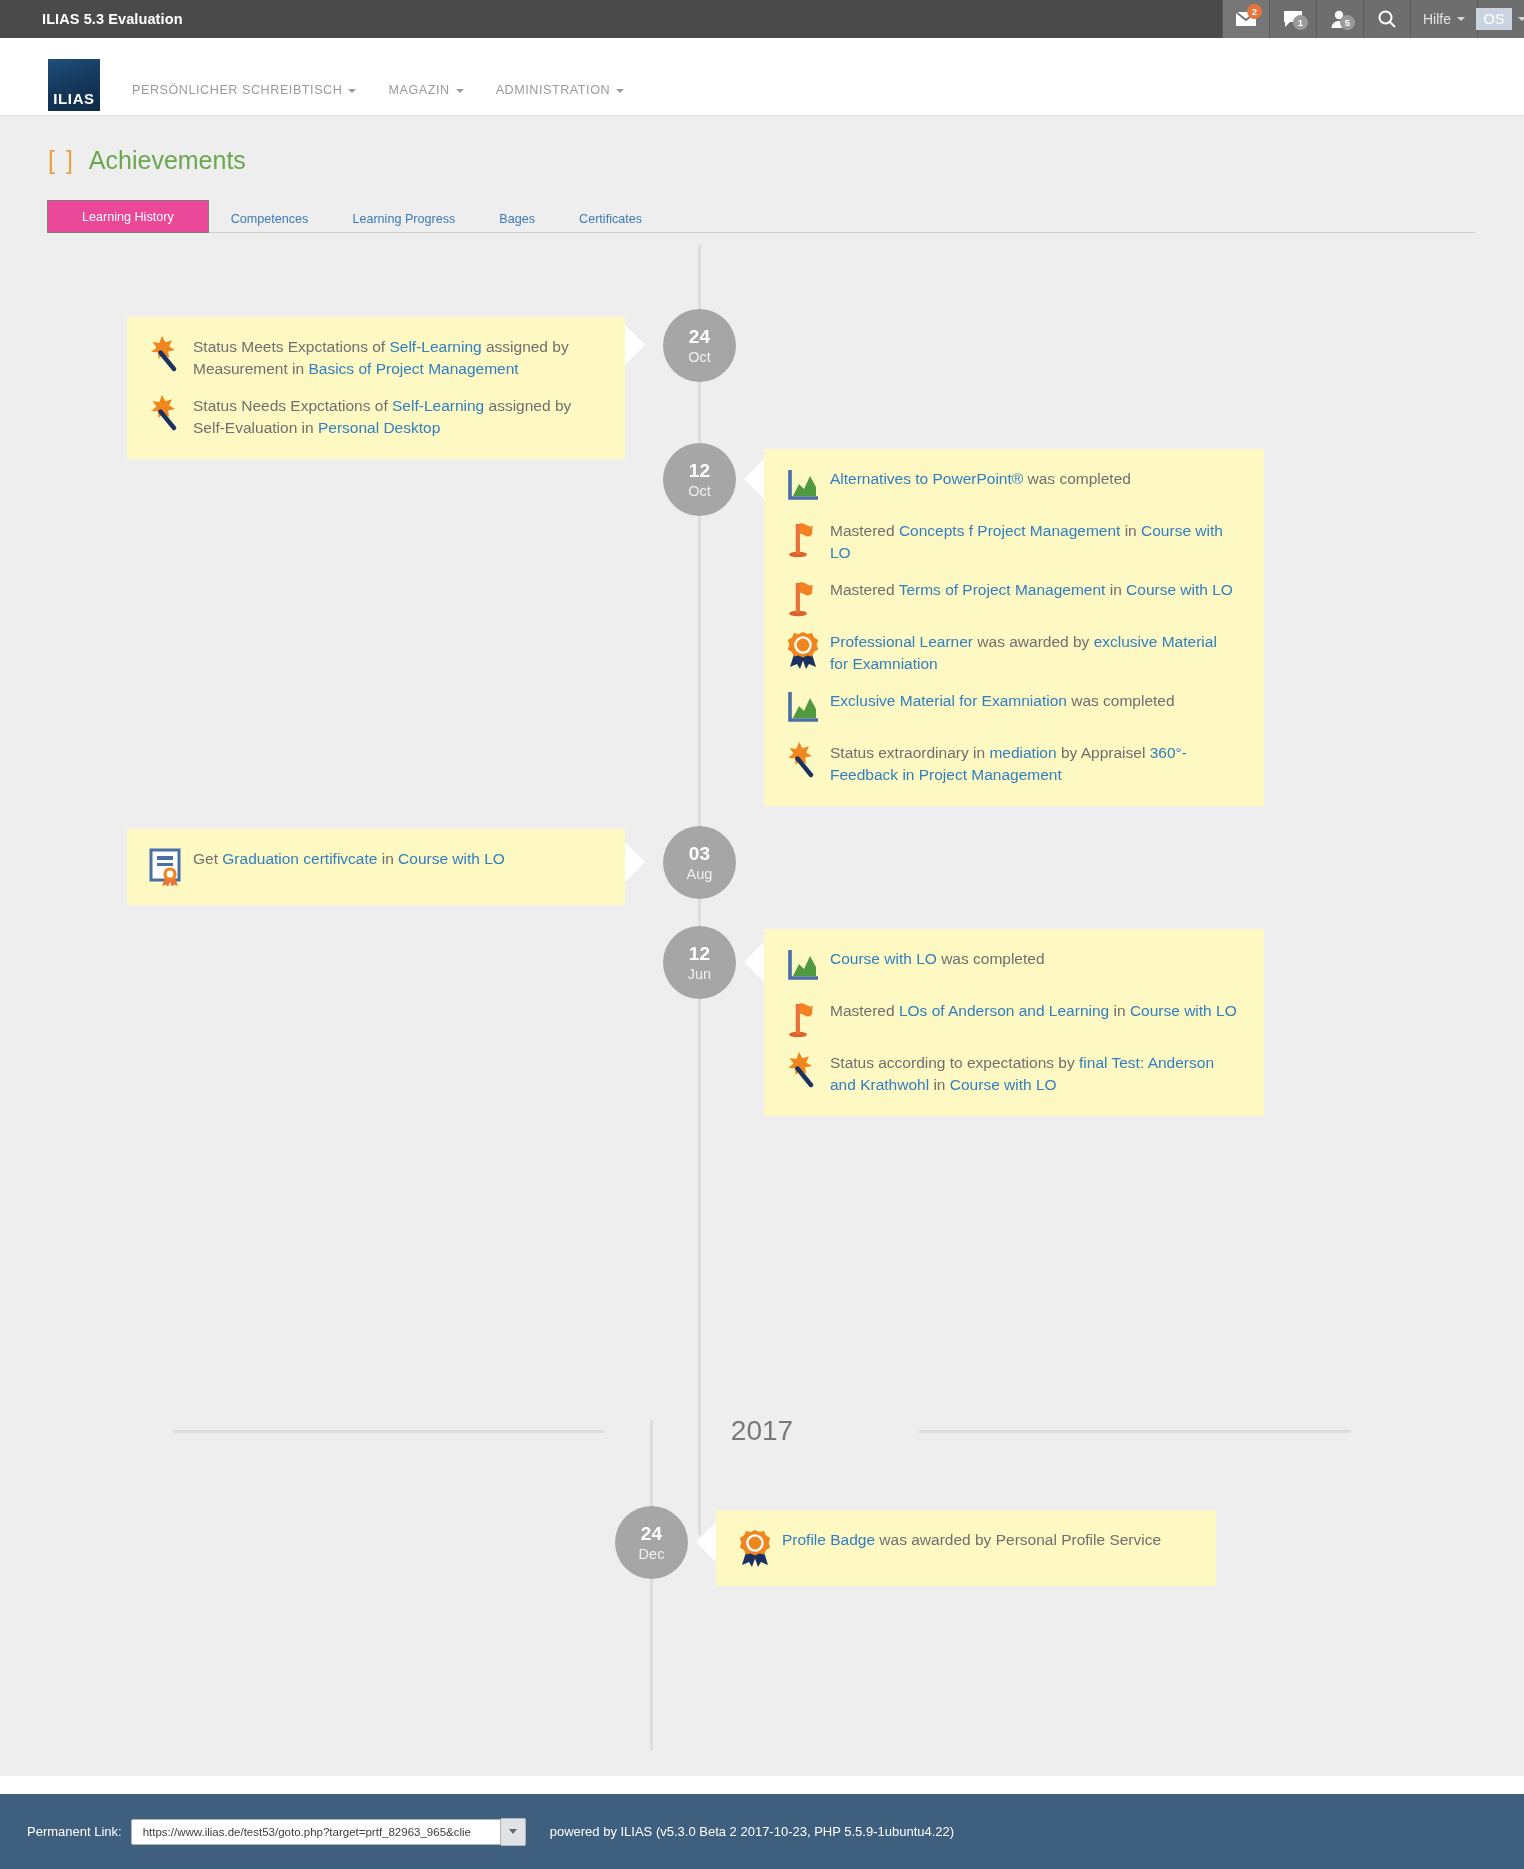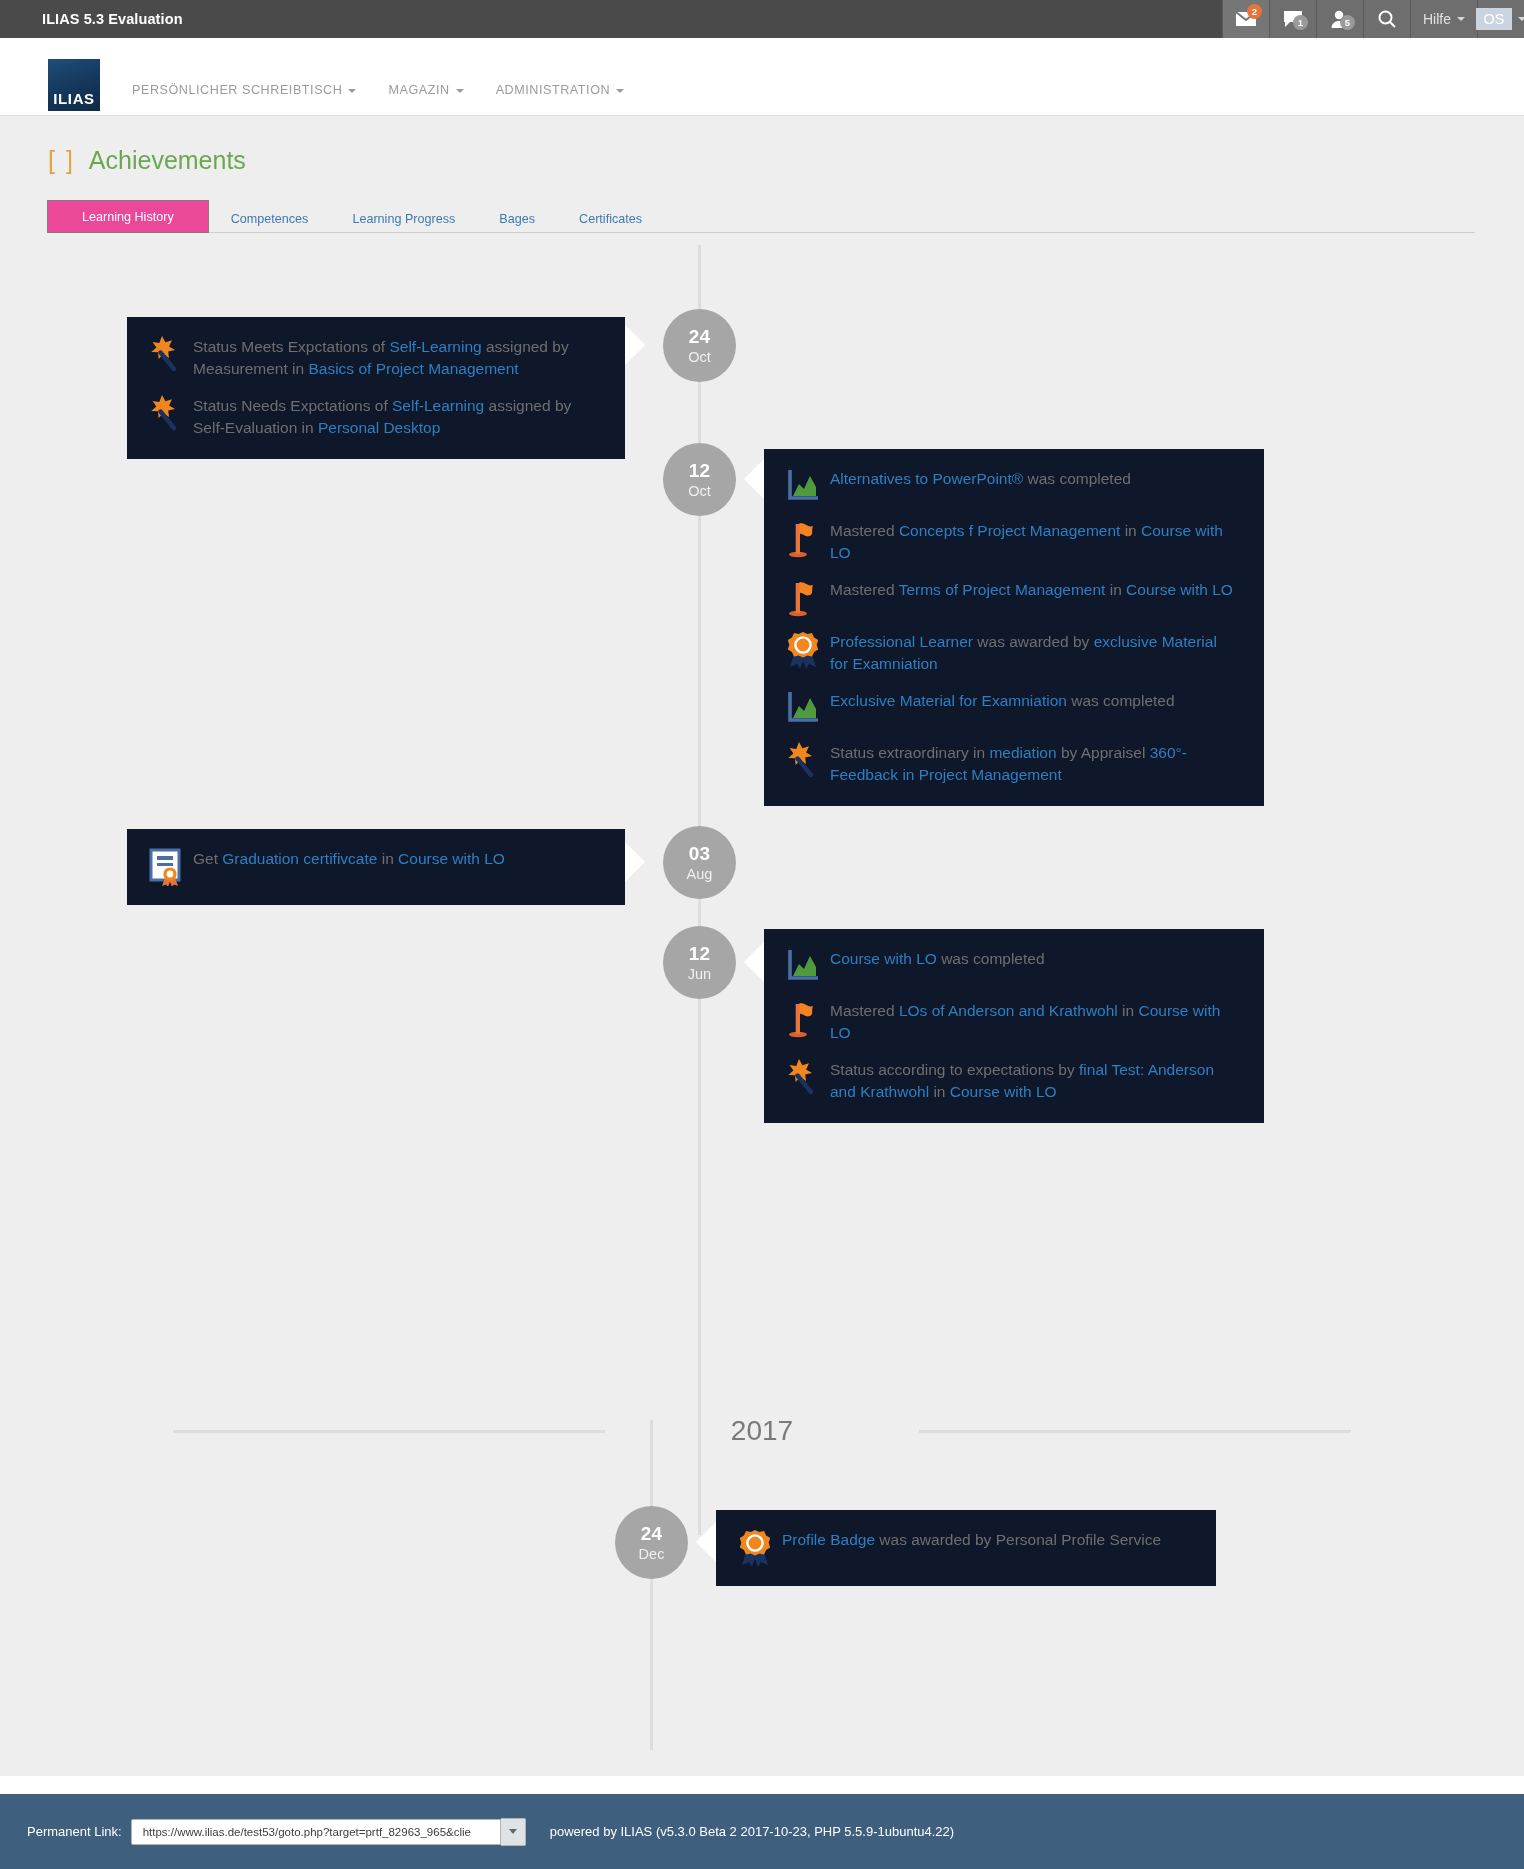"Status Meets Expctations of" .card { background: #0f172a -> #fef9c3 }
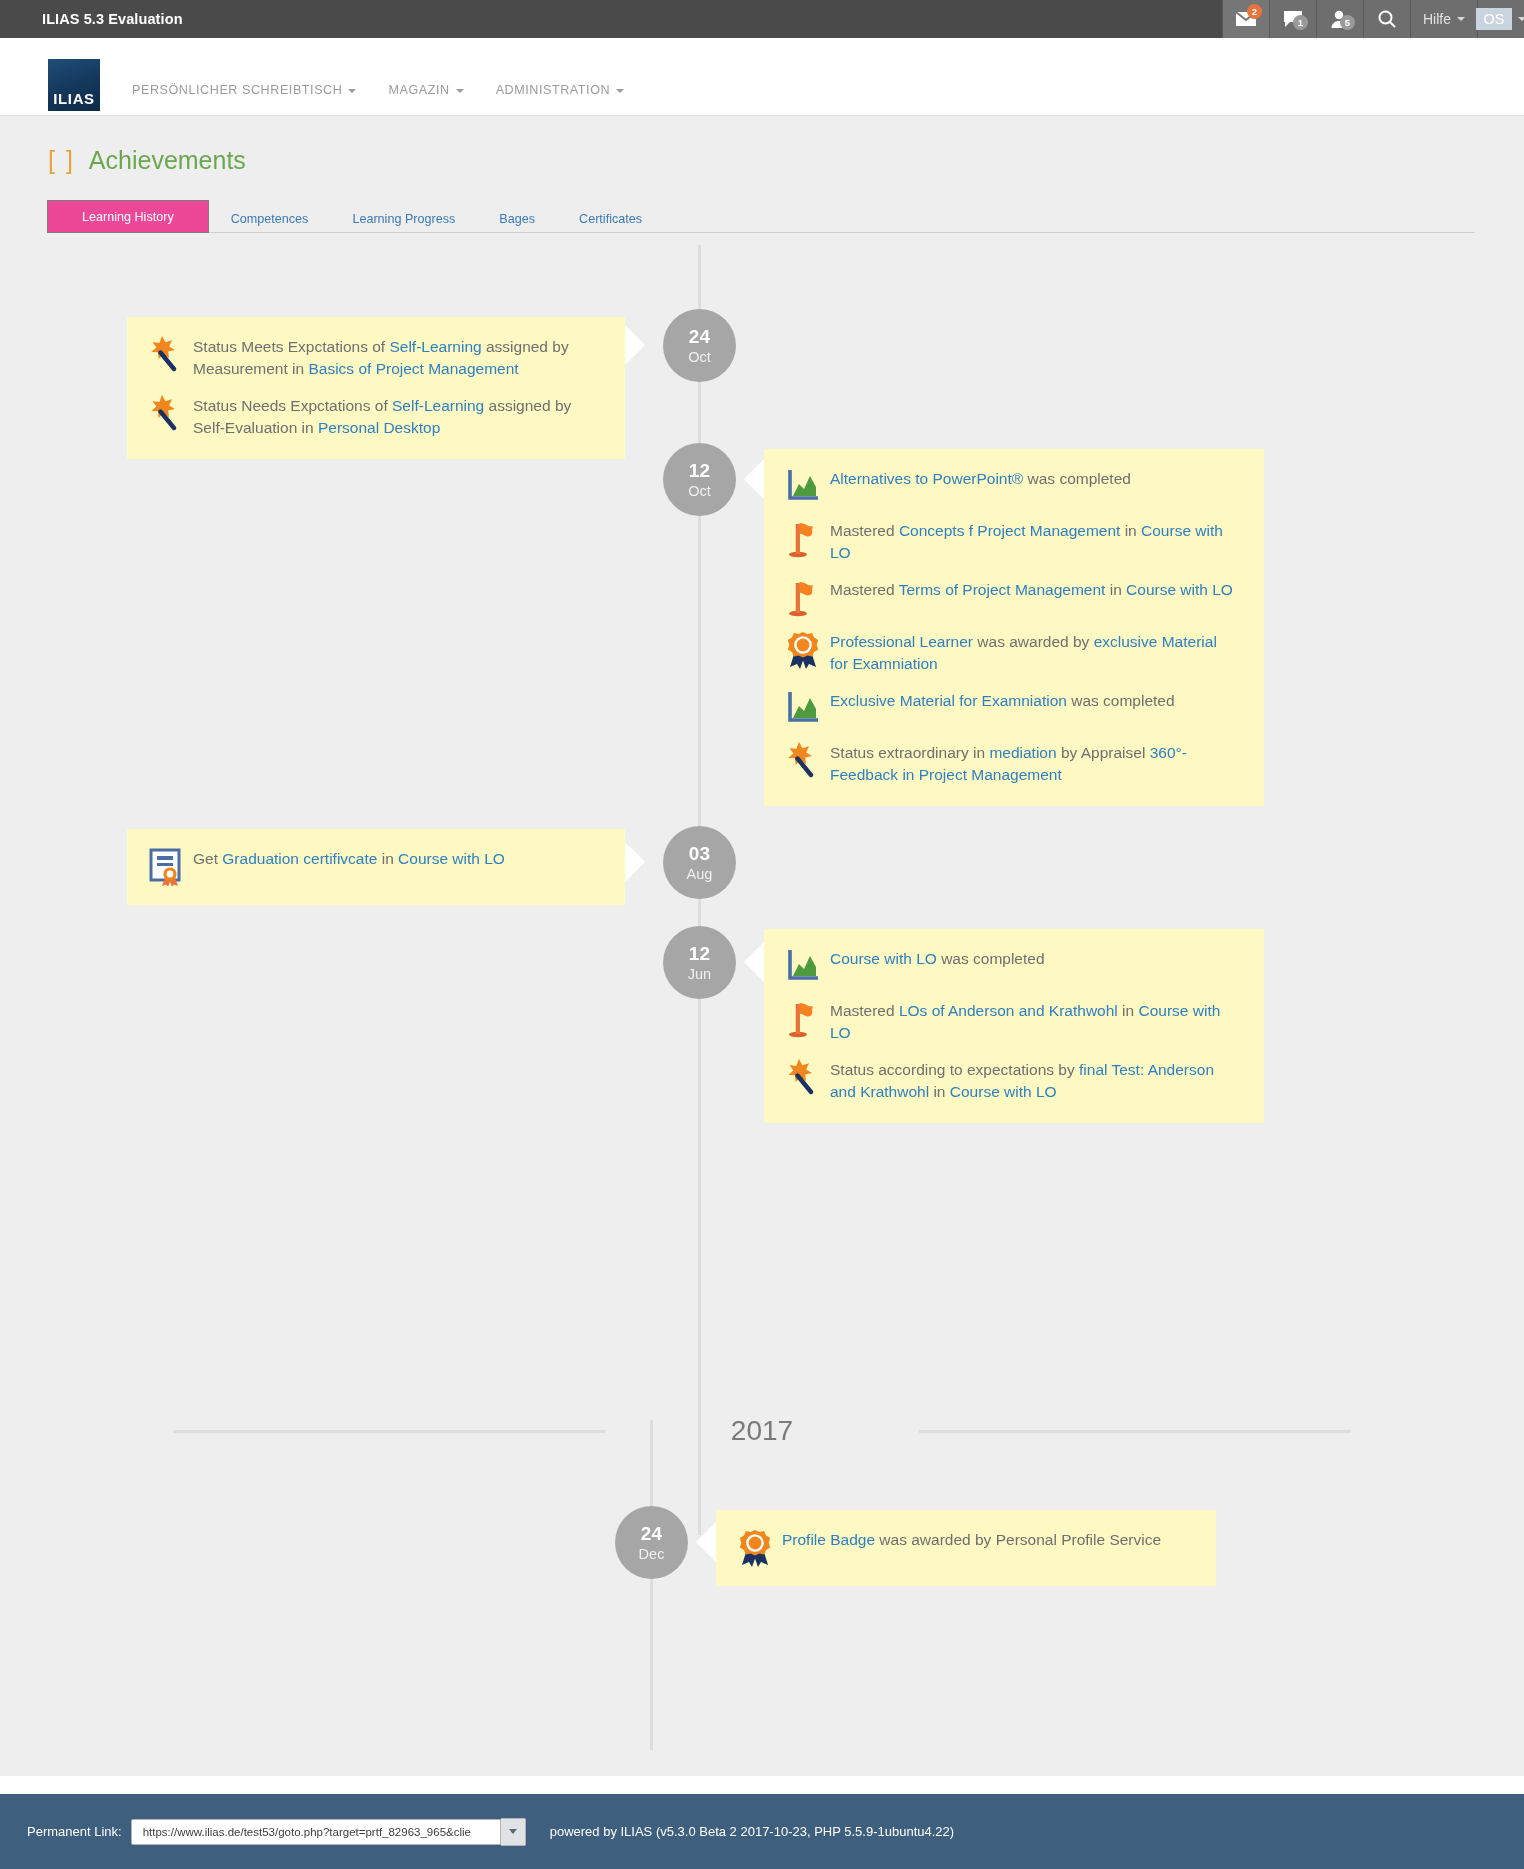"LOs of Anderson and Krathwohl" a { text: Krathwohl -> Learning }
